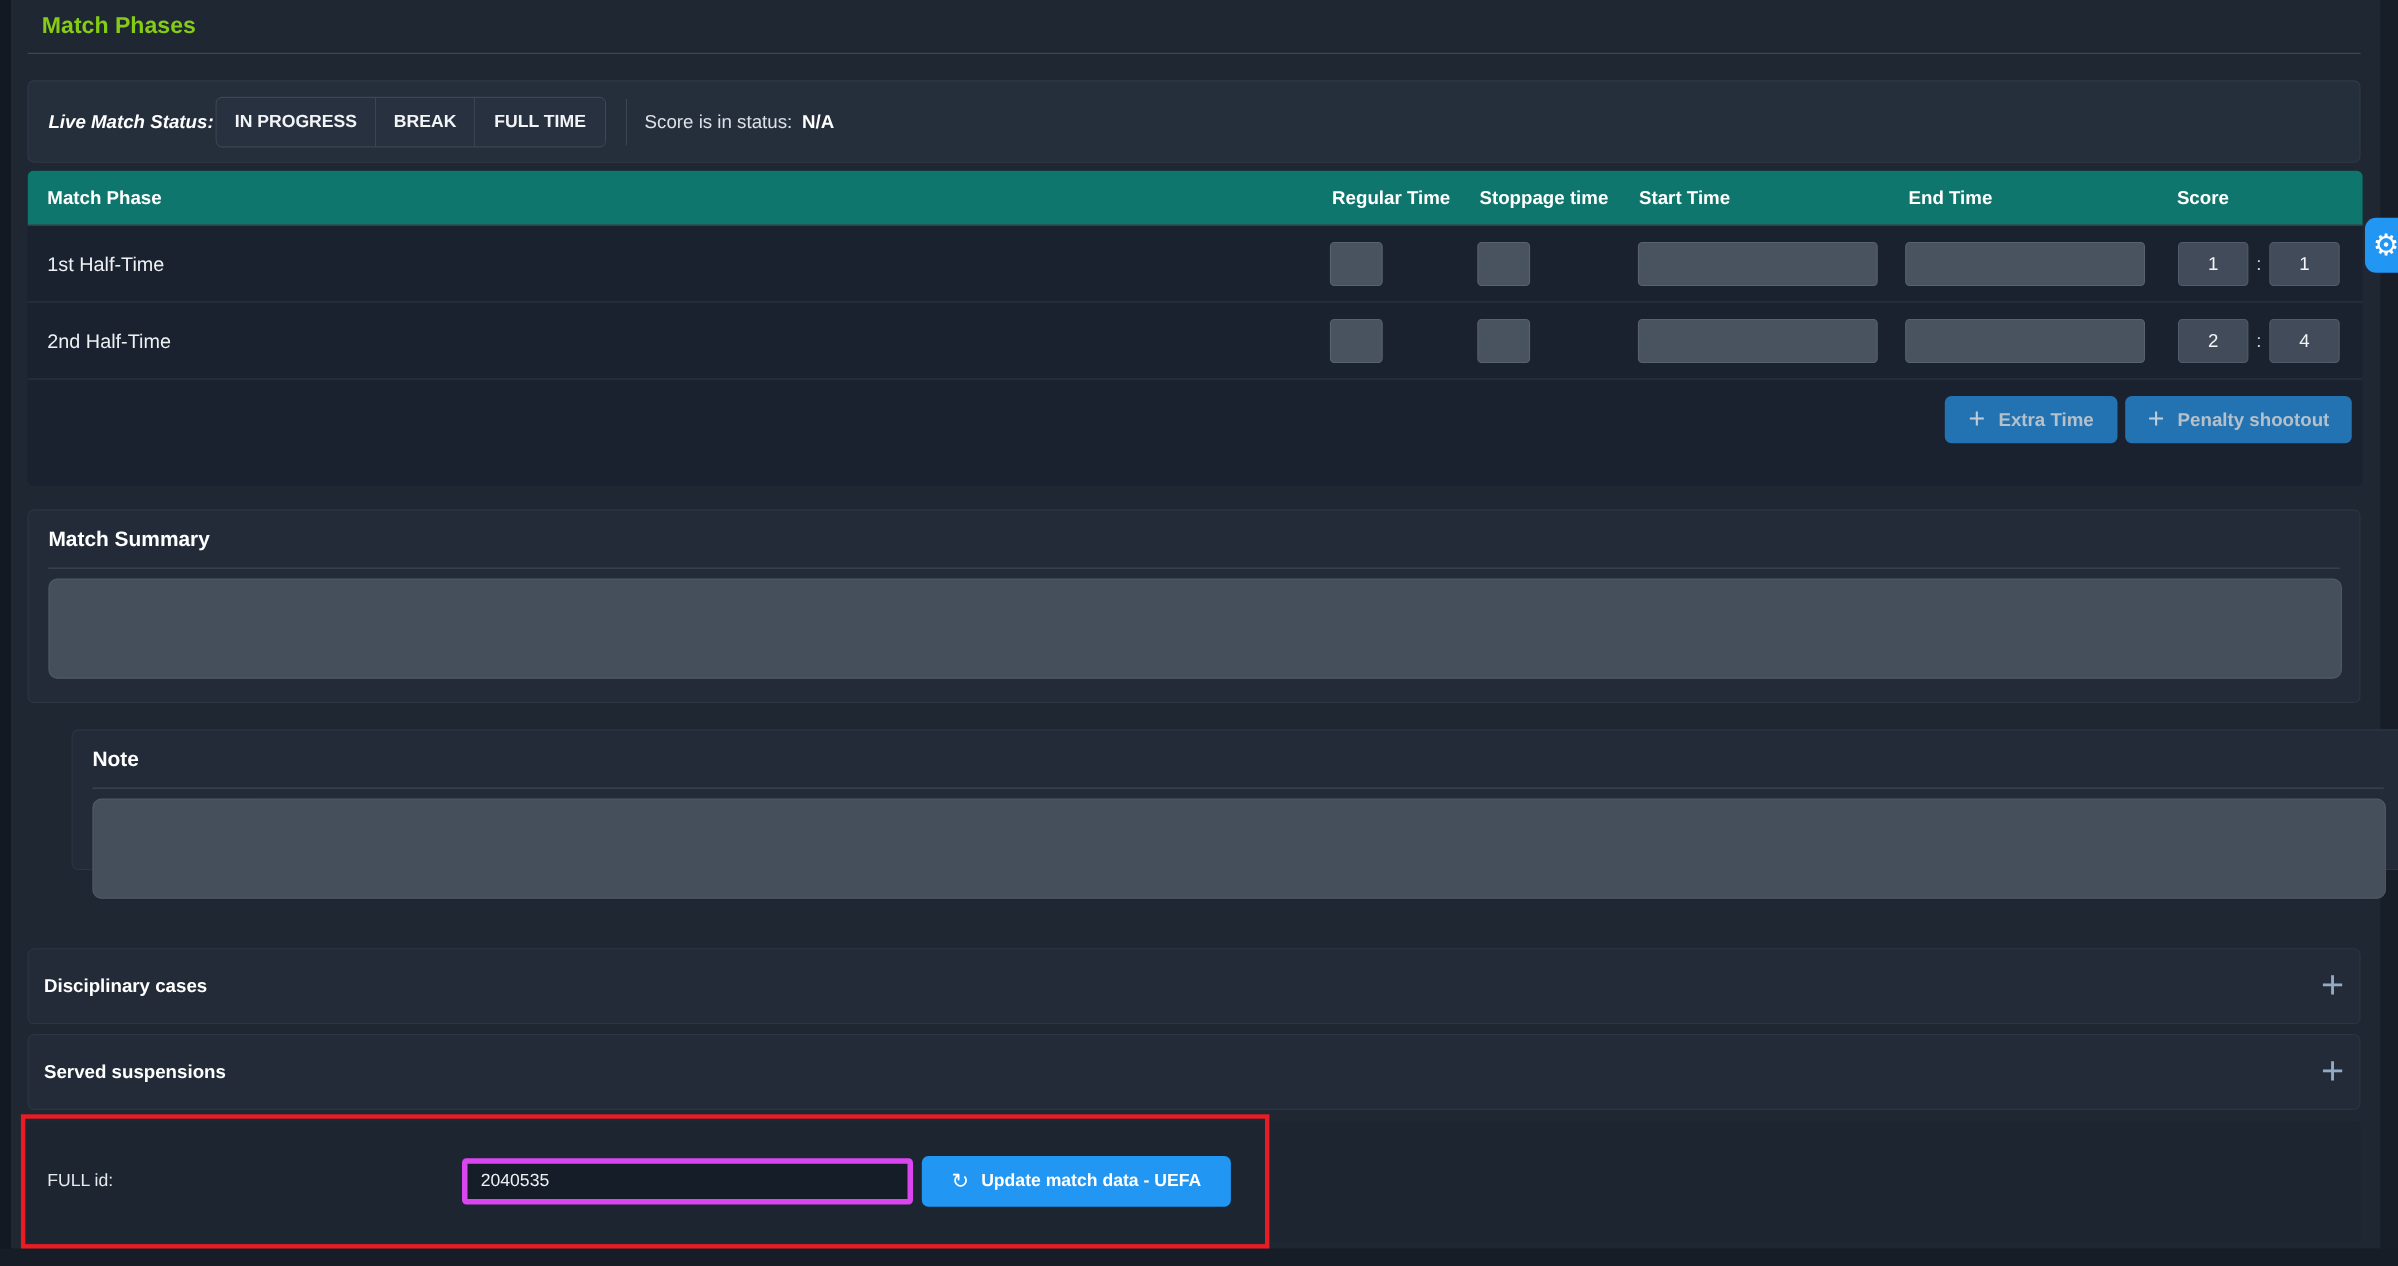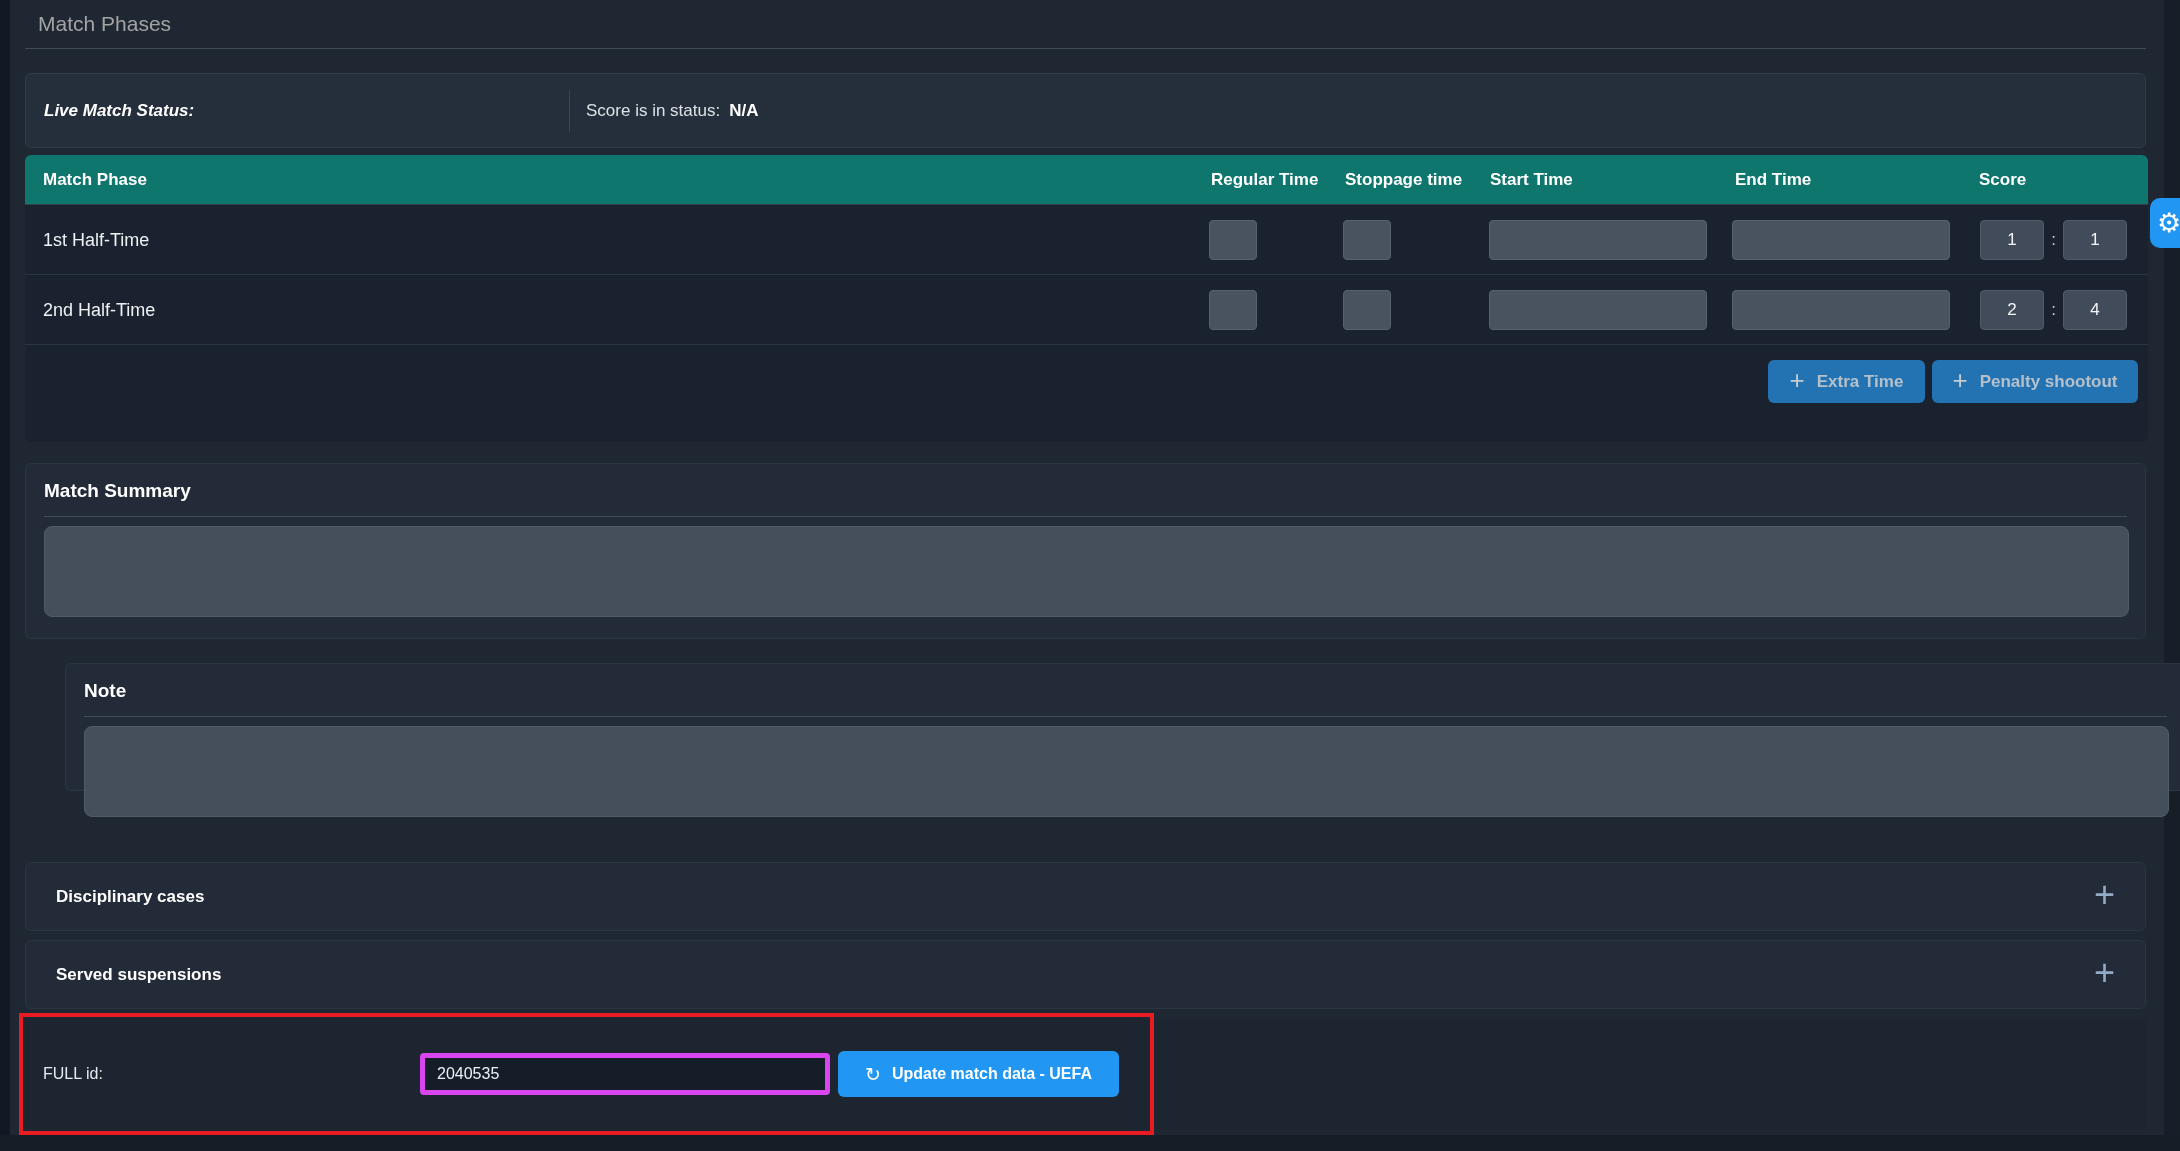"Match Phases" .page-title { color: #a3a3a3 -> #84cc16; font-weight: normal -> bold }
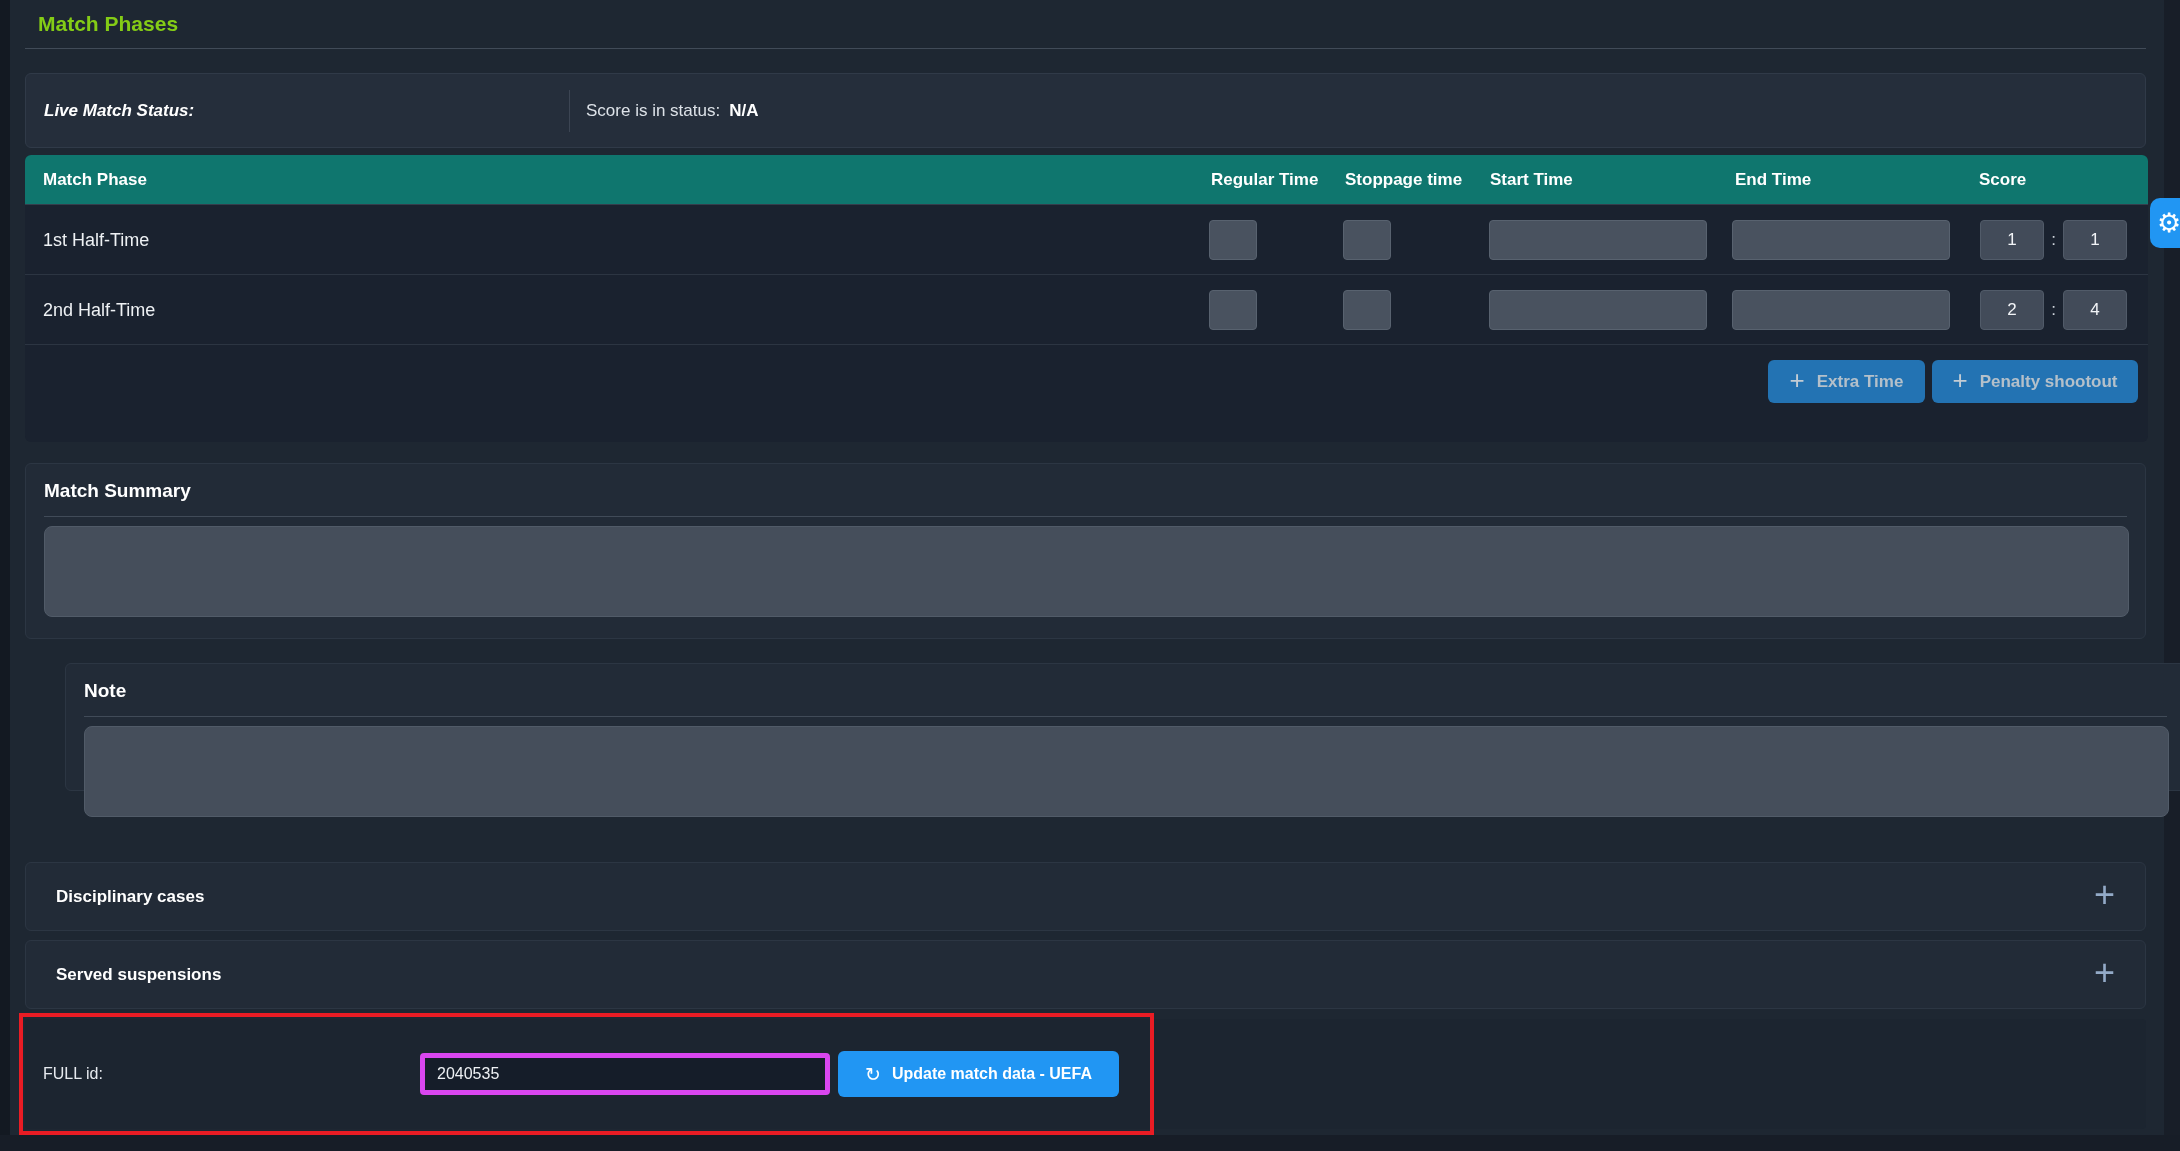"IN PROGRESS" div.status-group { html: none -> <div> <div>IN PROGRESS</div> <div>BREAK</div> <div>FULL TIME</div> </div> }
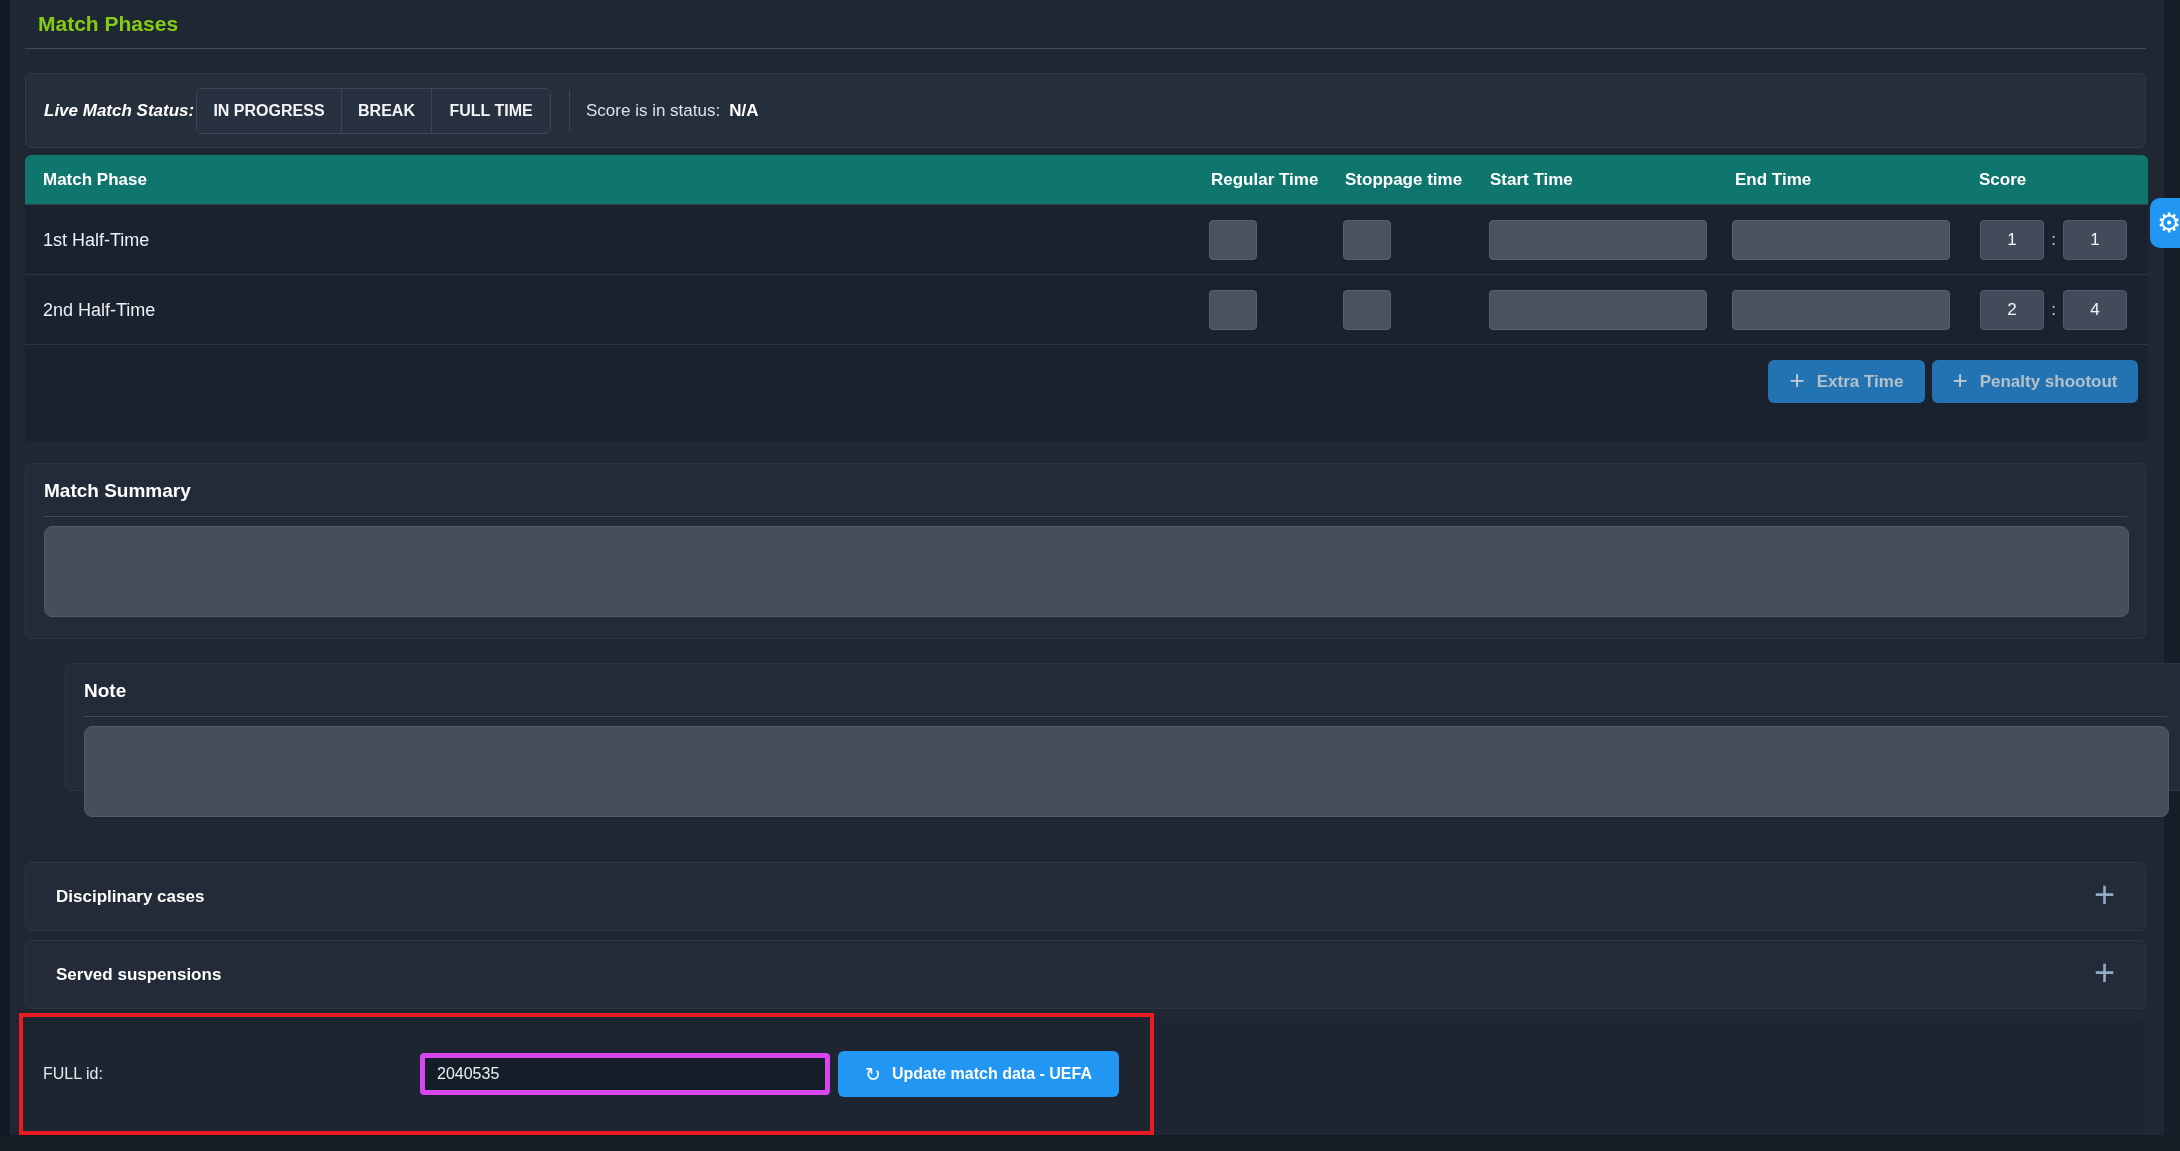"Disciplinary cases" .collapse-bar { padding: 0 30px -> 0 14px }
